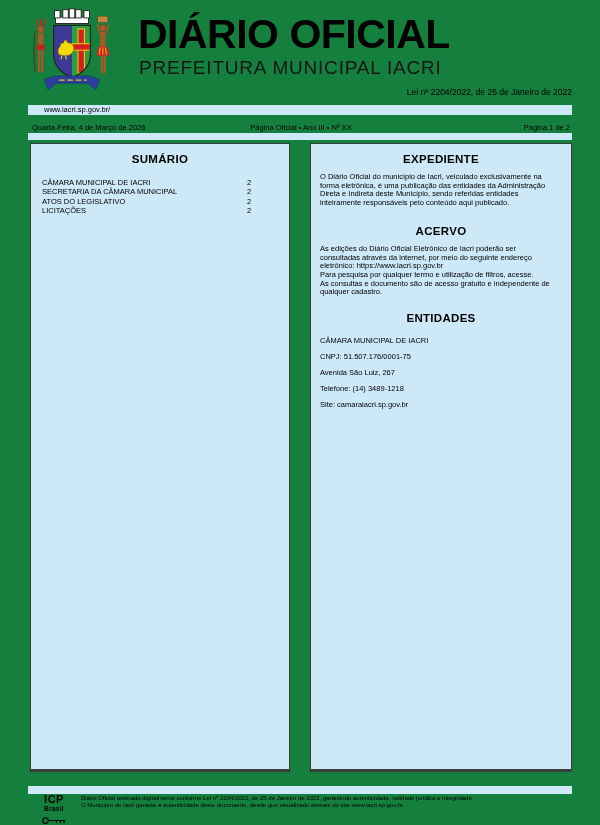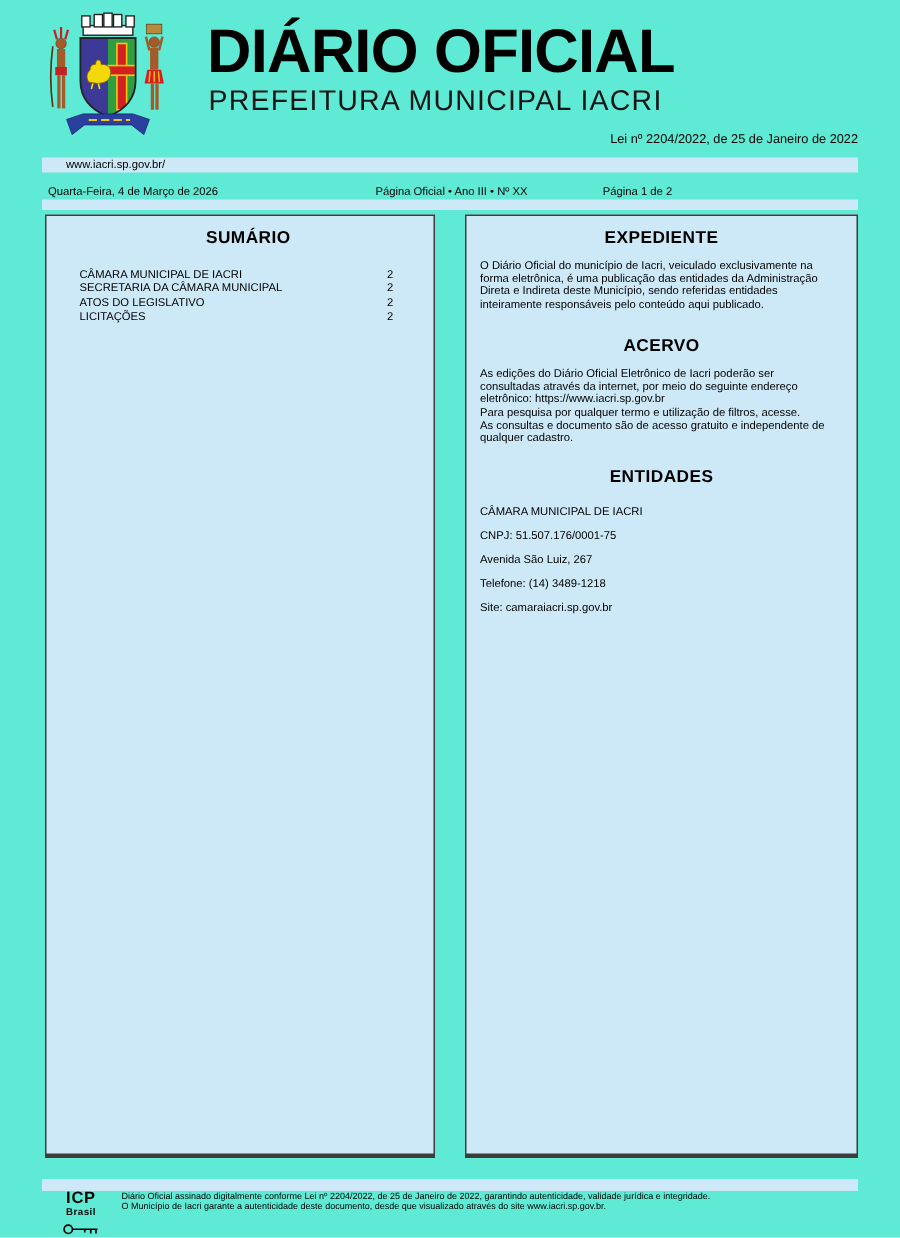"DIÁRIO OFICIAL" .page { background: #5eead4 -> #15803d }
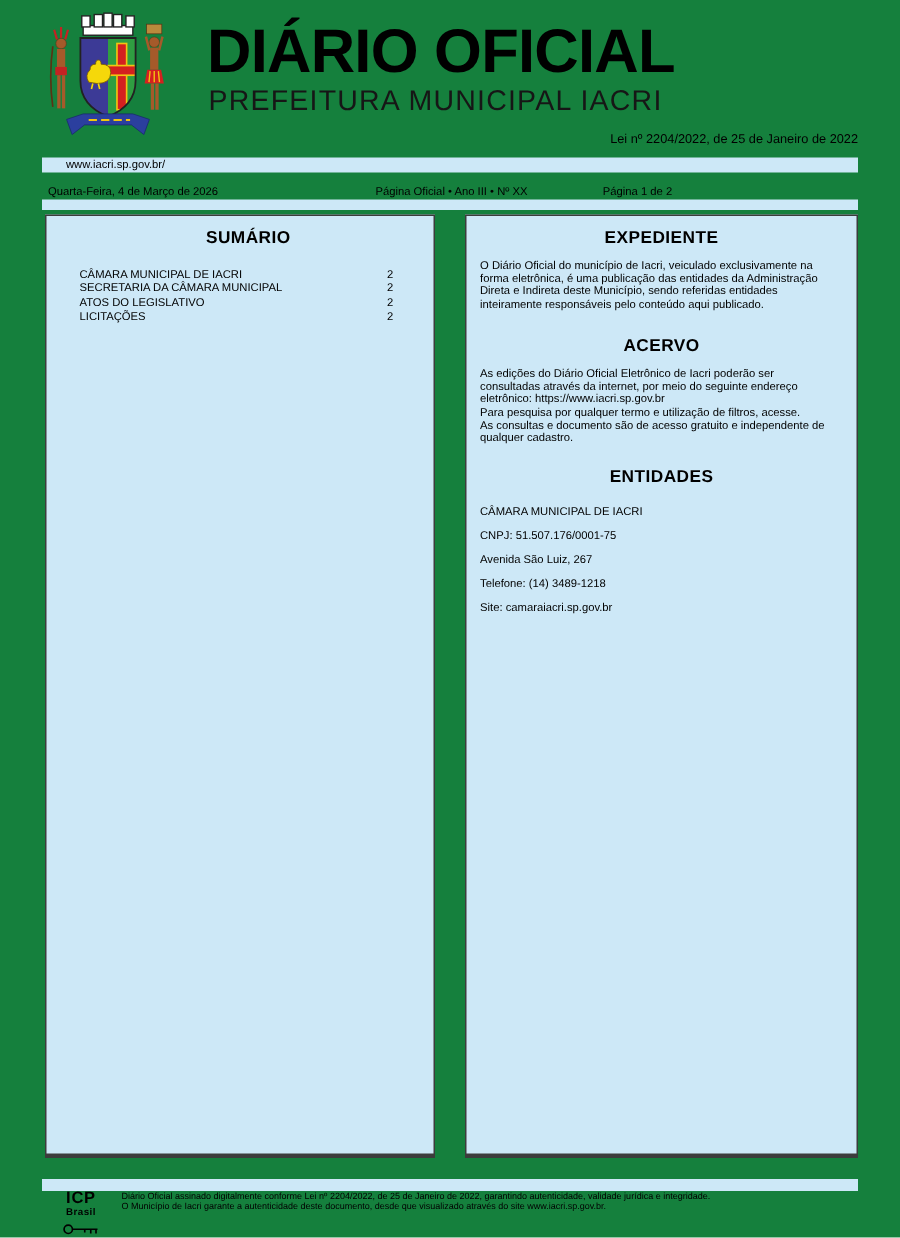"Página 1 de 2" .meta-right { text-align: left -> right }
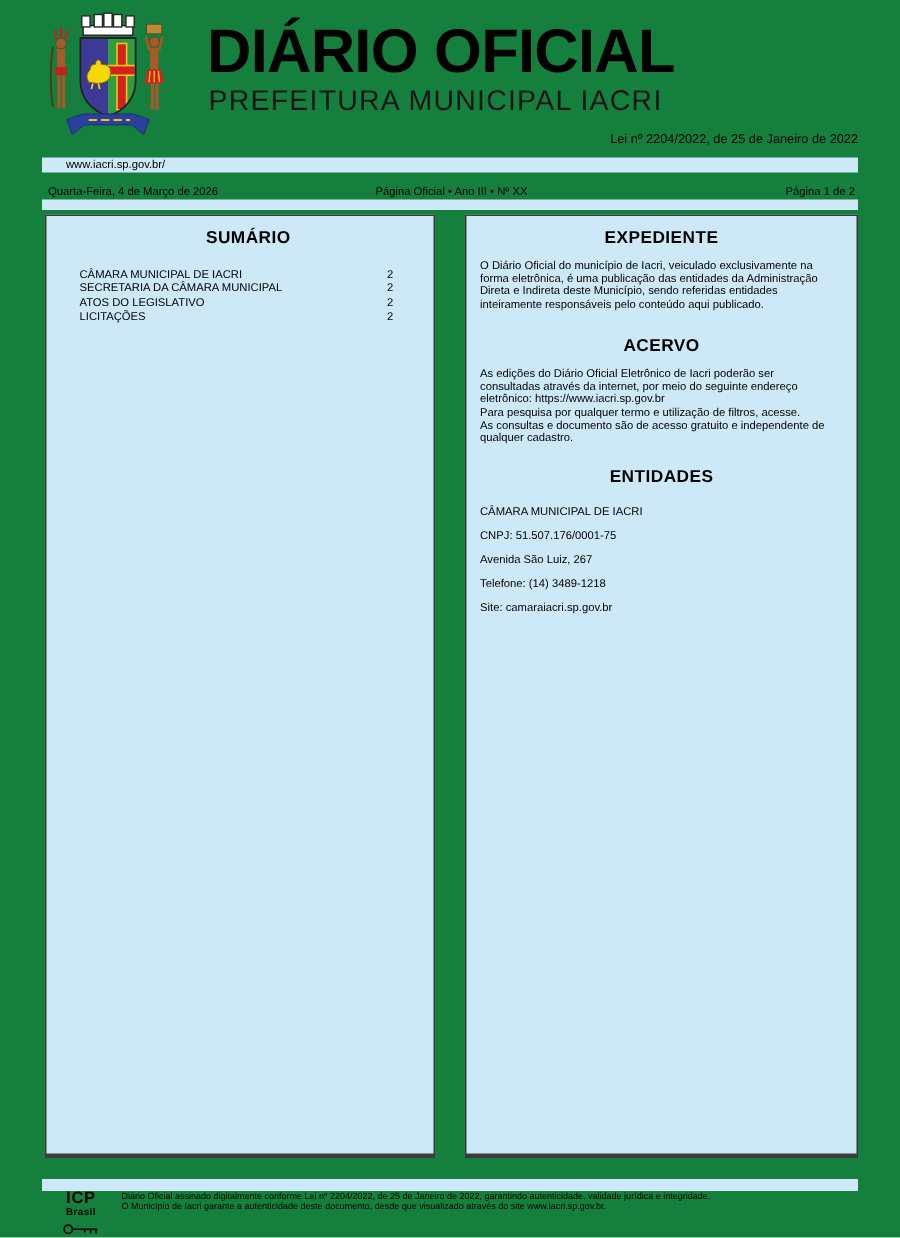"SUMÁRIO" .box-left { padding-left: 11px -> none }
